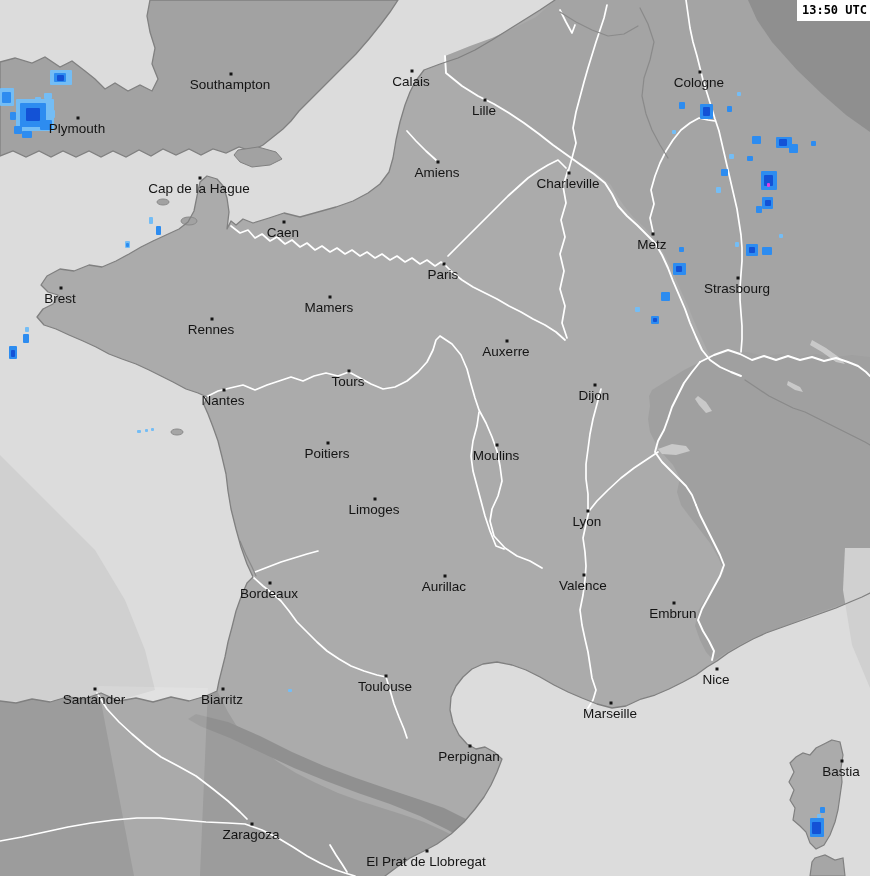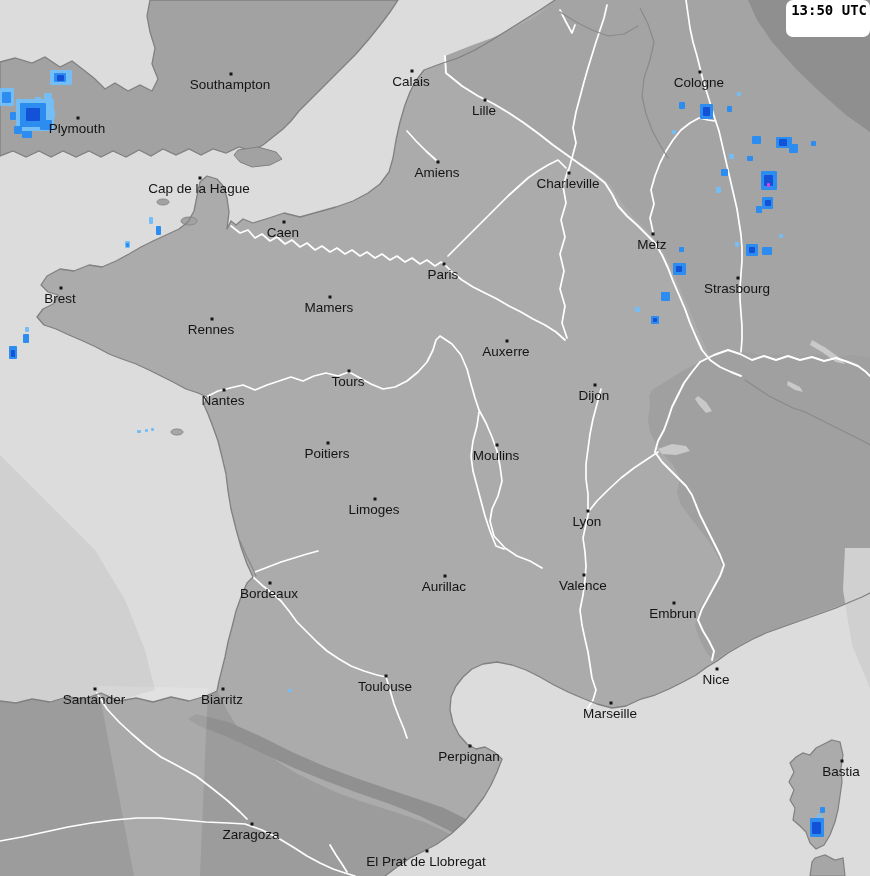"13:50 UTC" .timestamp { border-radius: 7px -> none; font-size: 14px -> 12px; padding: 1px 3px 18px 5px -> 1px 3px 2px 5px }
